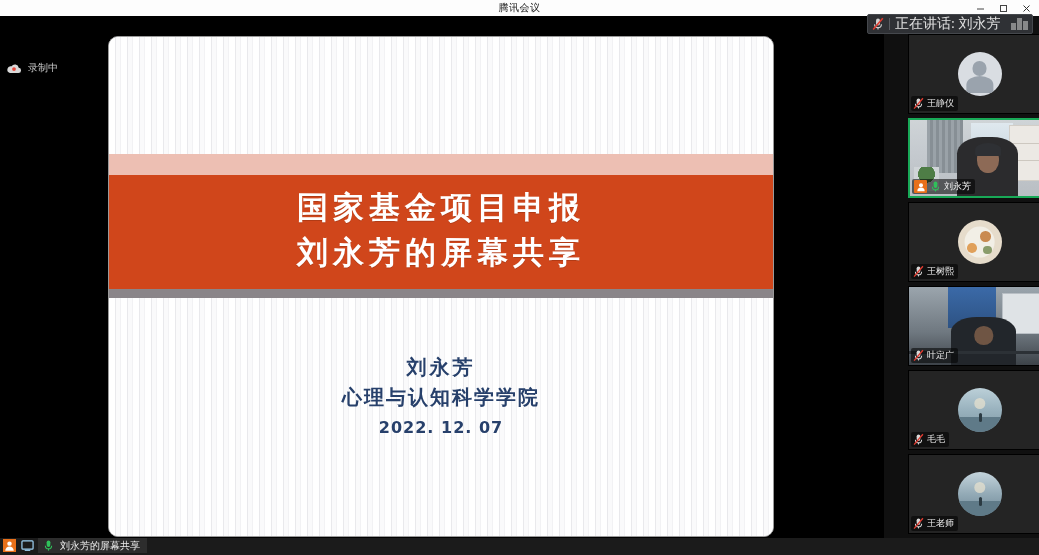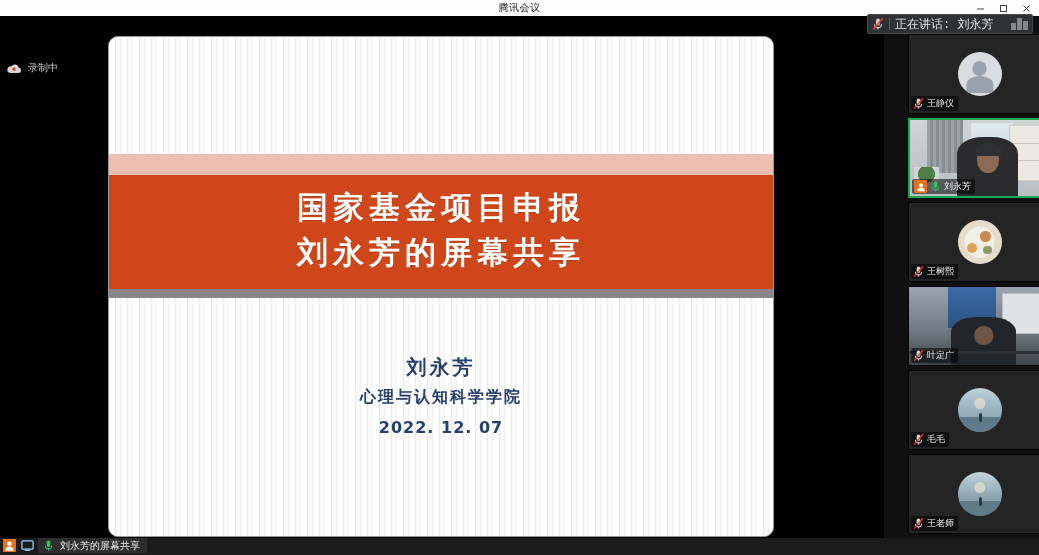"正在讲话: 刘永芳" .speaker-text { font-family: Liberation Mono, monospace -> Liberation Serif, serif; font-size: 12px -> 14px }
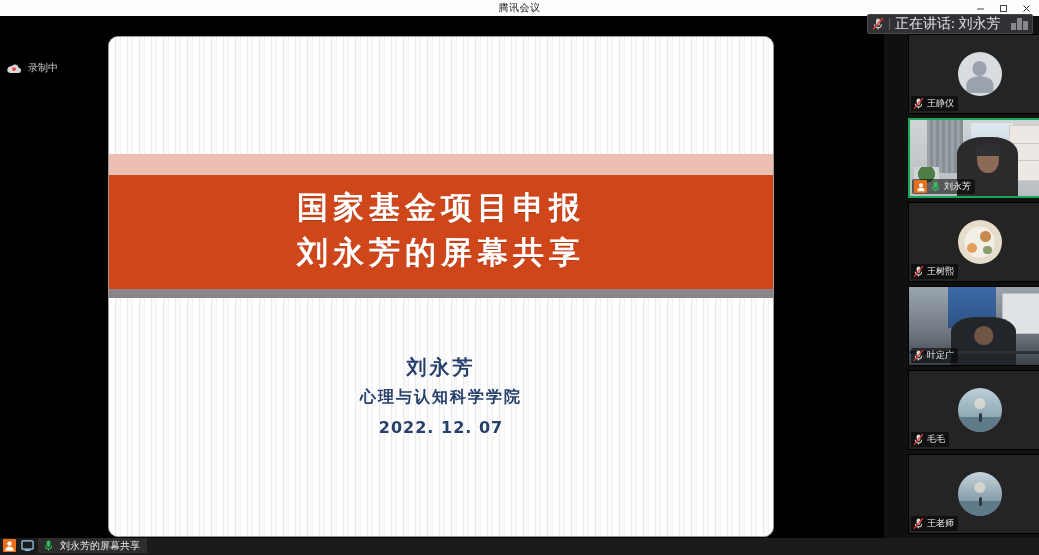"心理与认知科学学院" .author-dept { font-size: 16px -> 20px }
